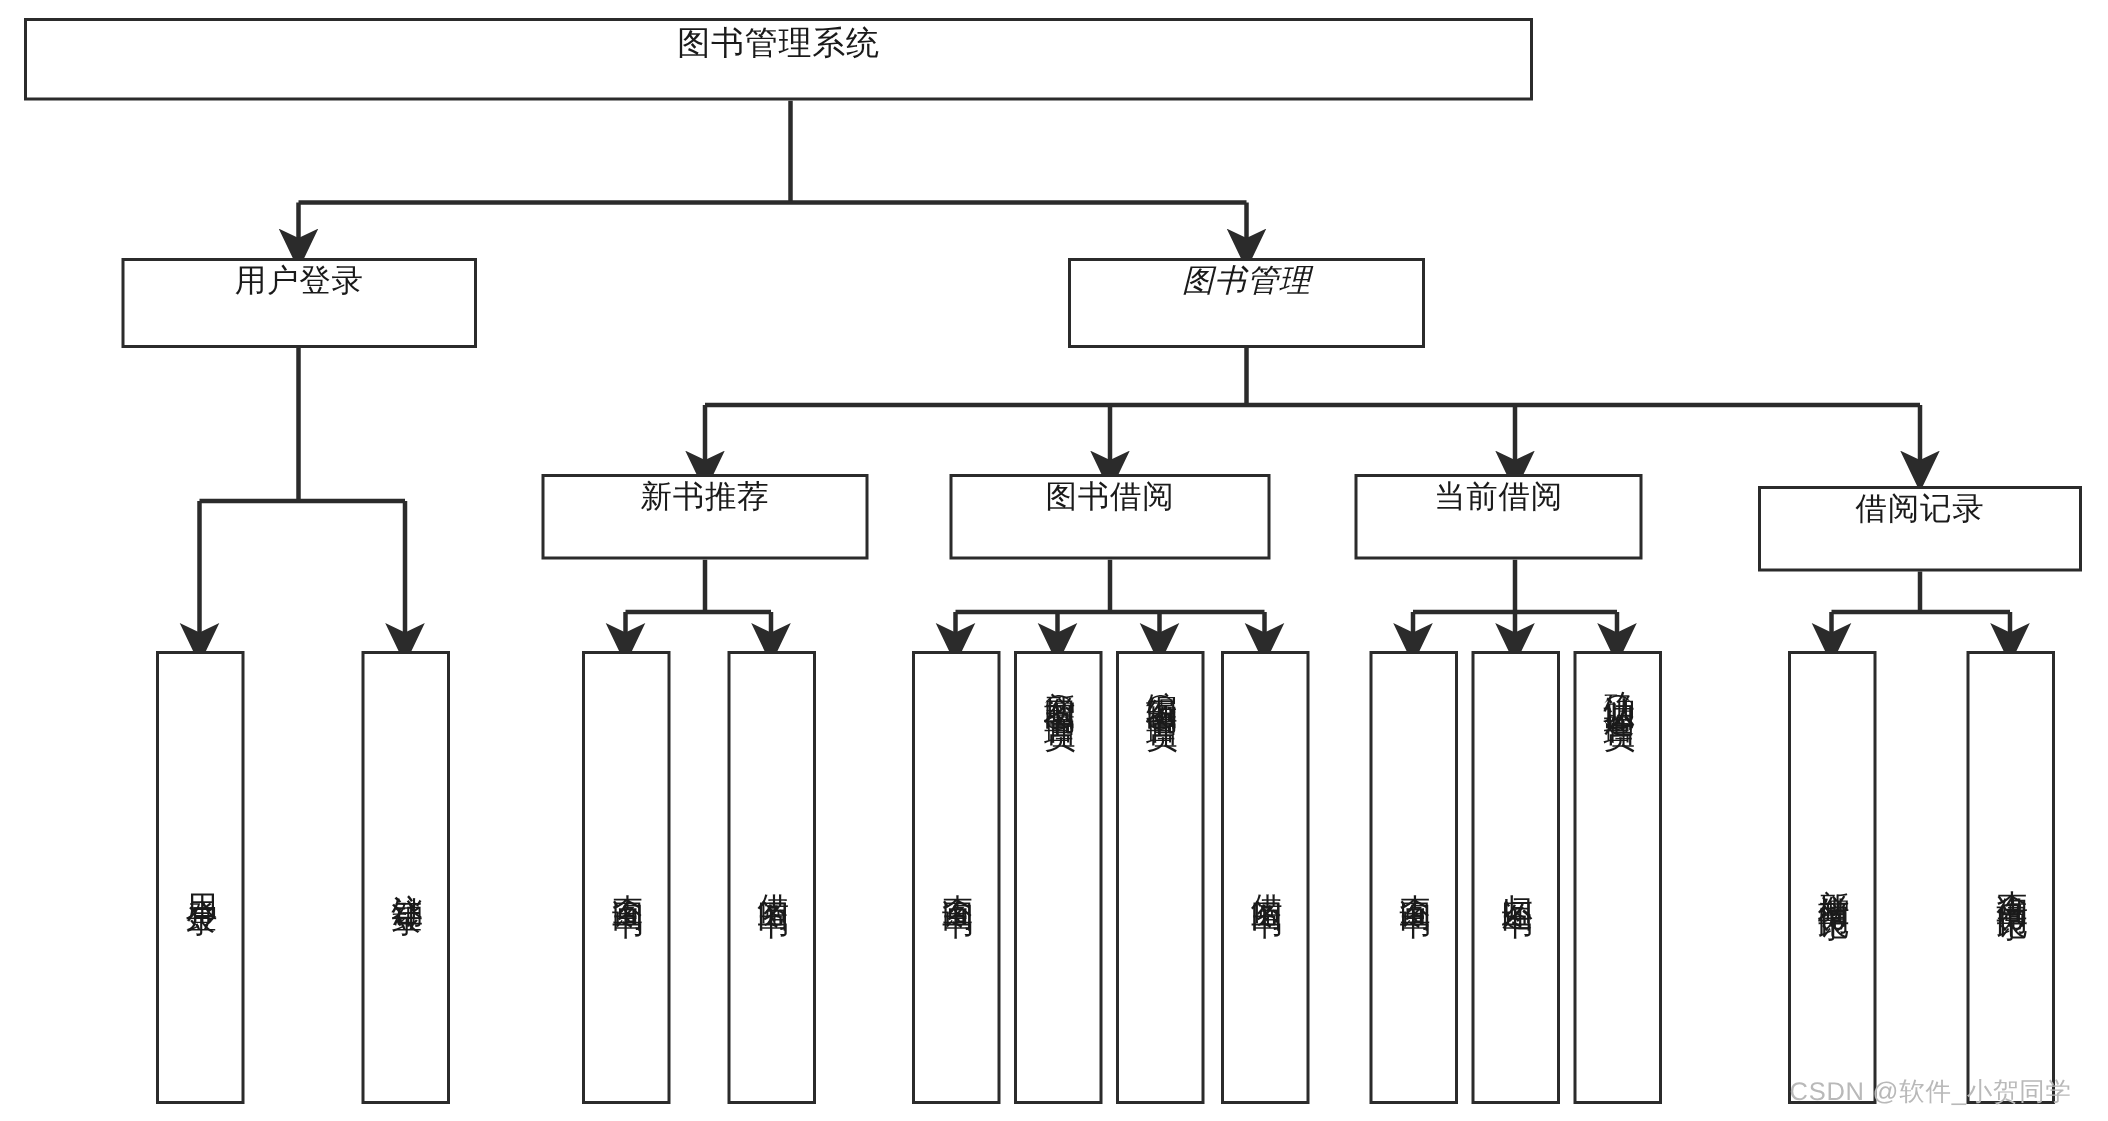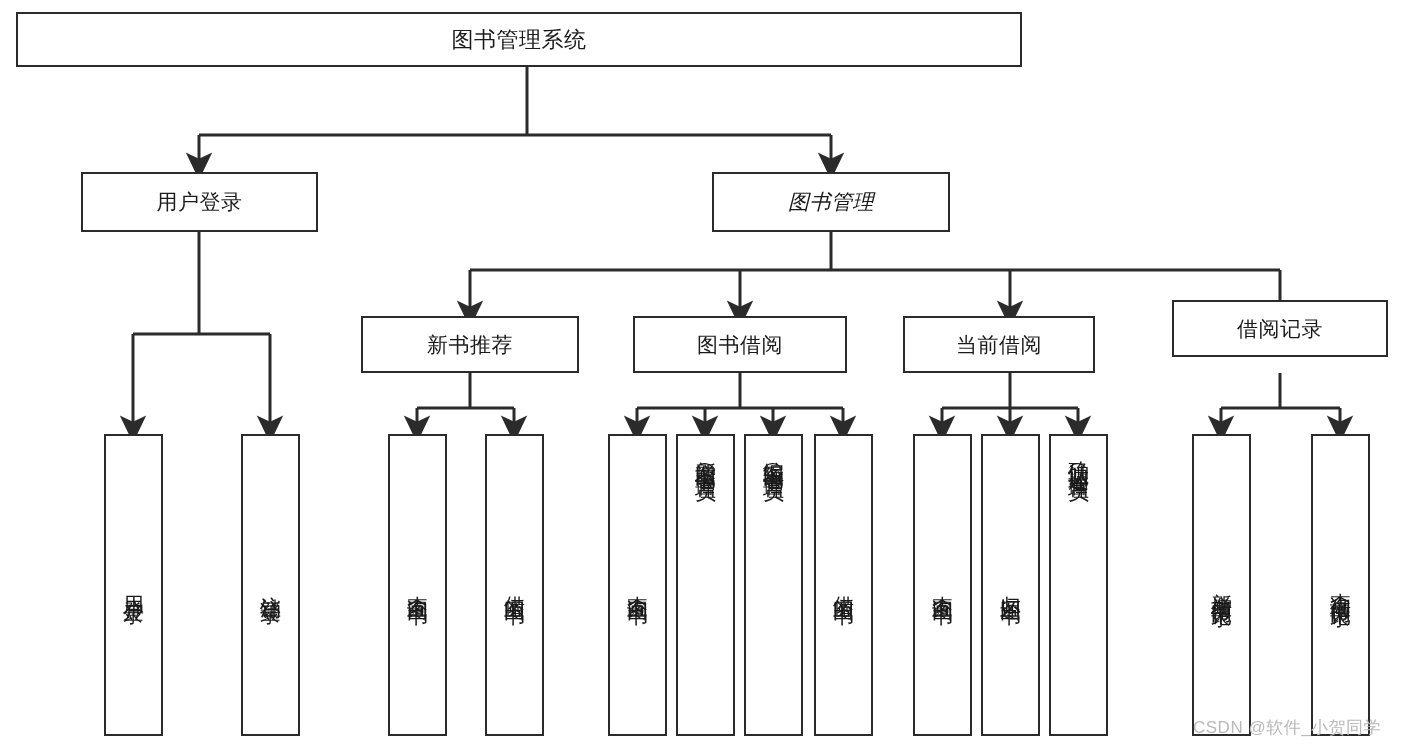"图书管理系统" .node { align-items: center -> none }
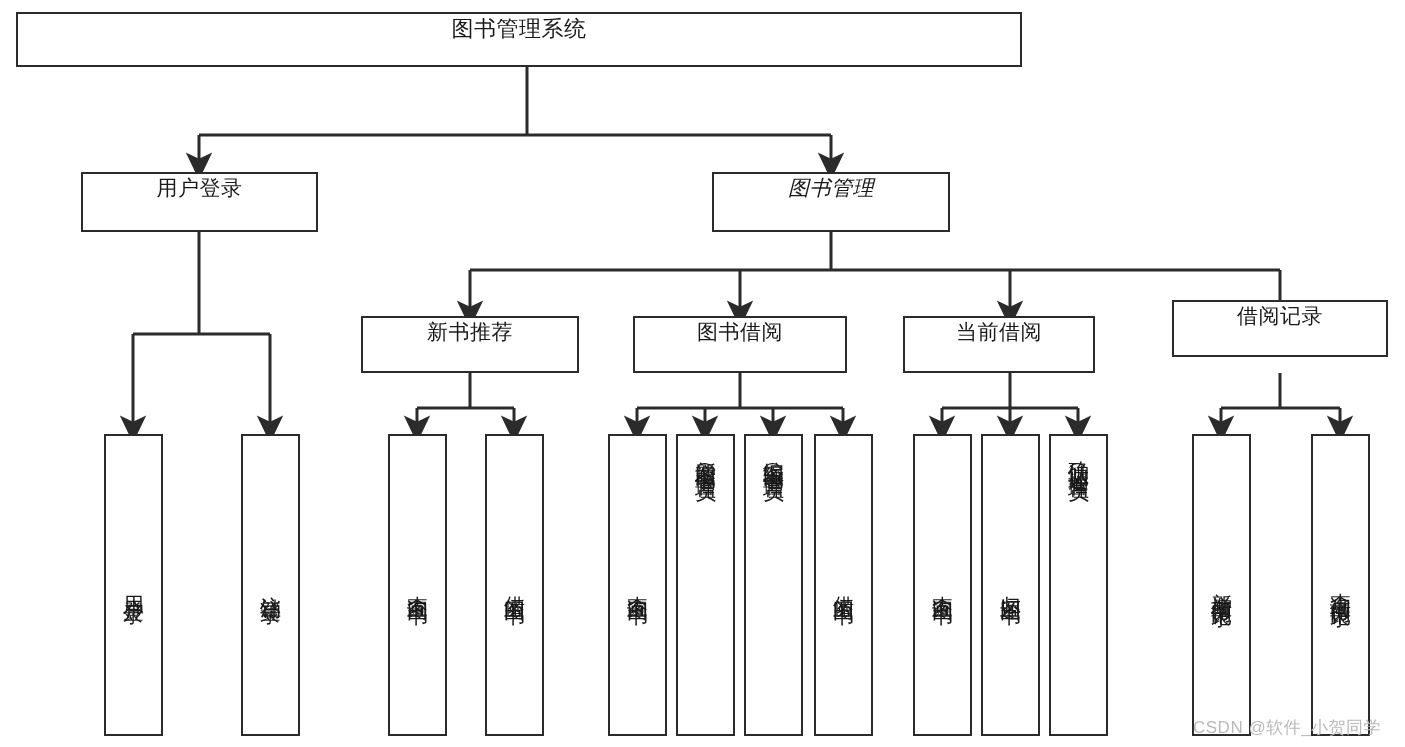"借阅记录" div.node { top: 300px -> 324px }
